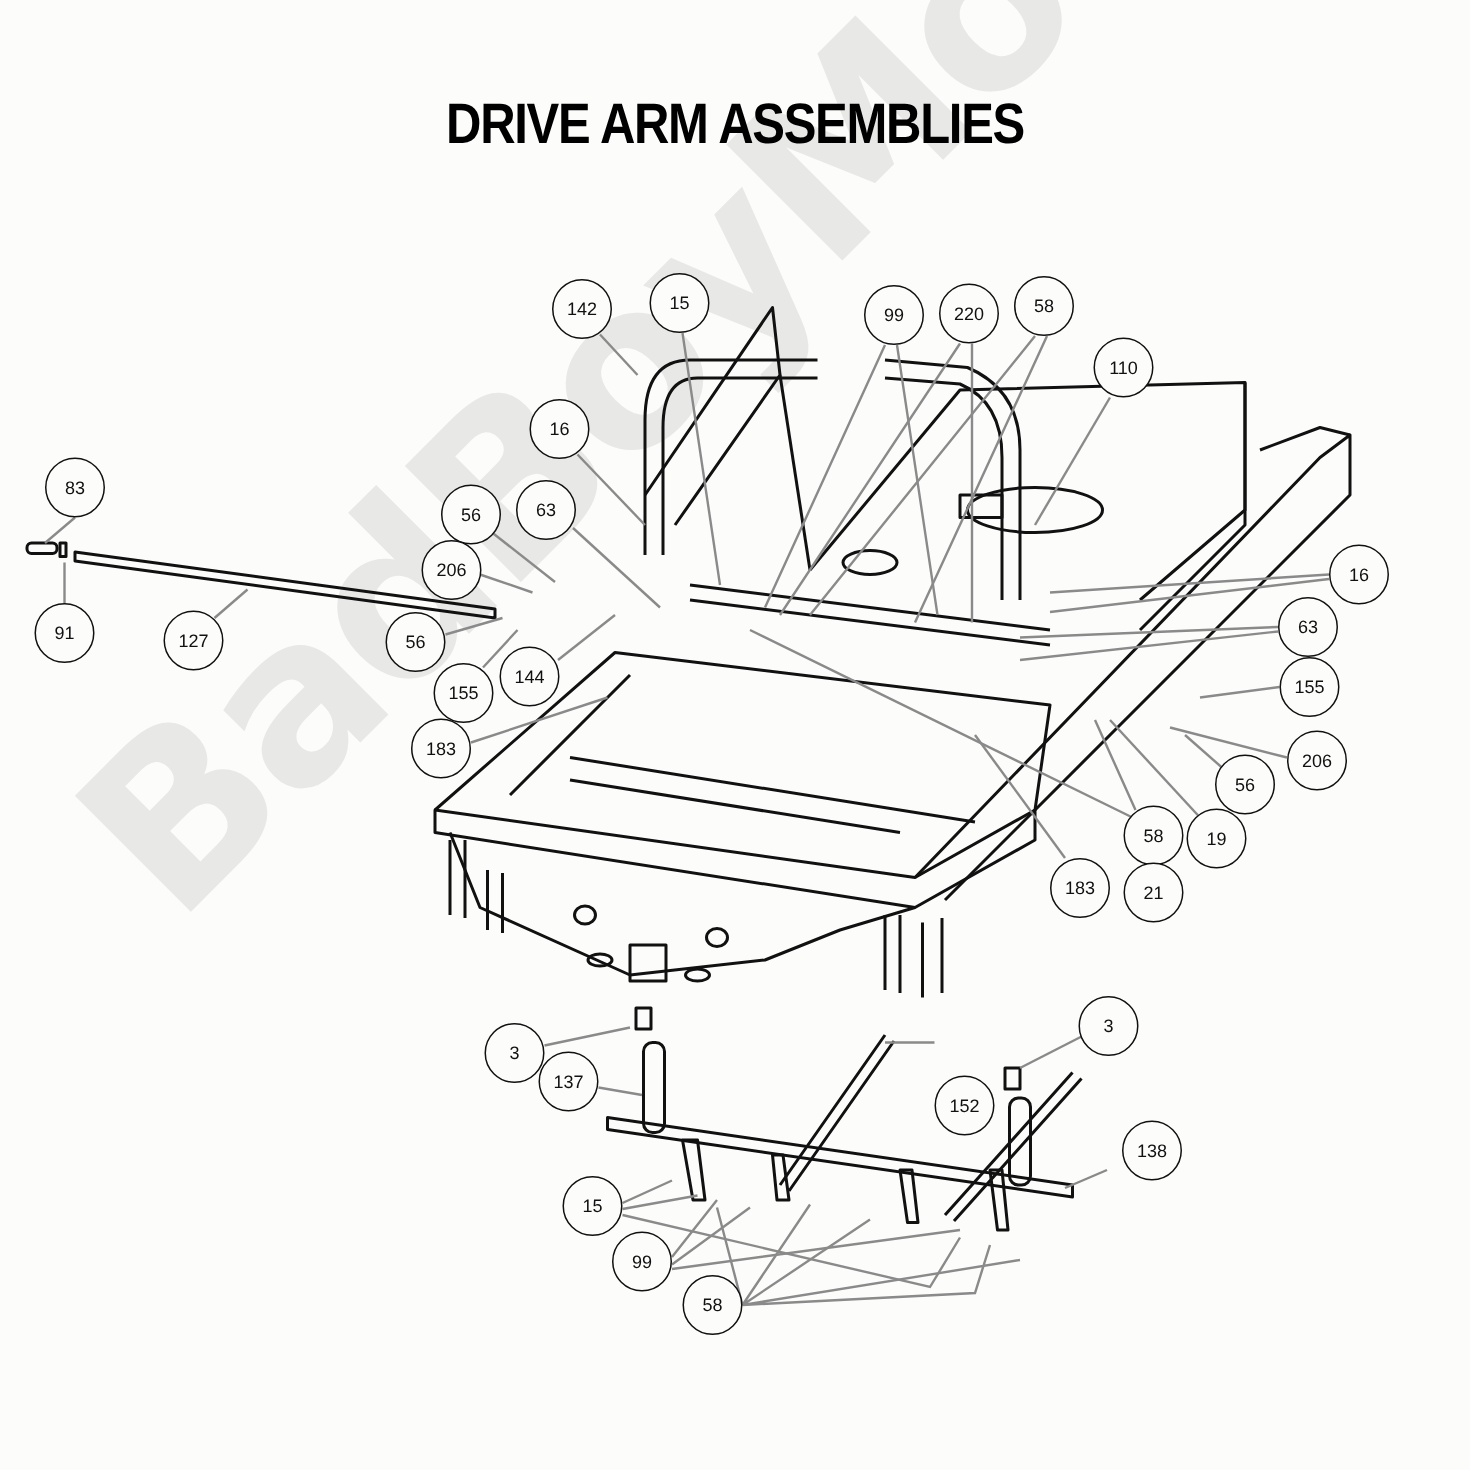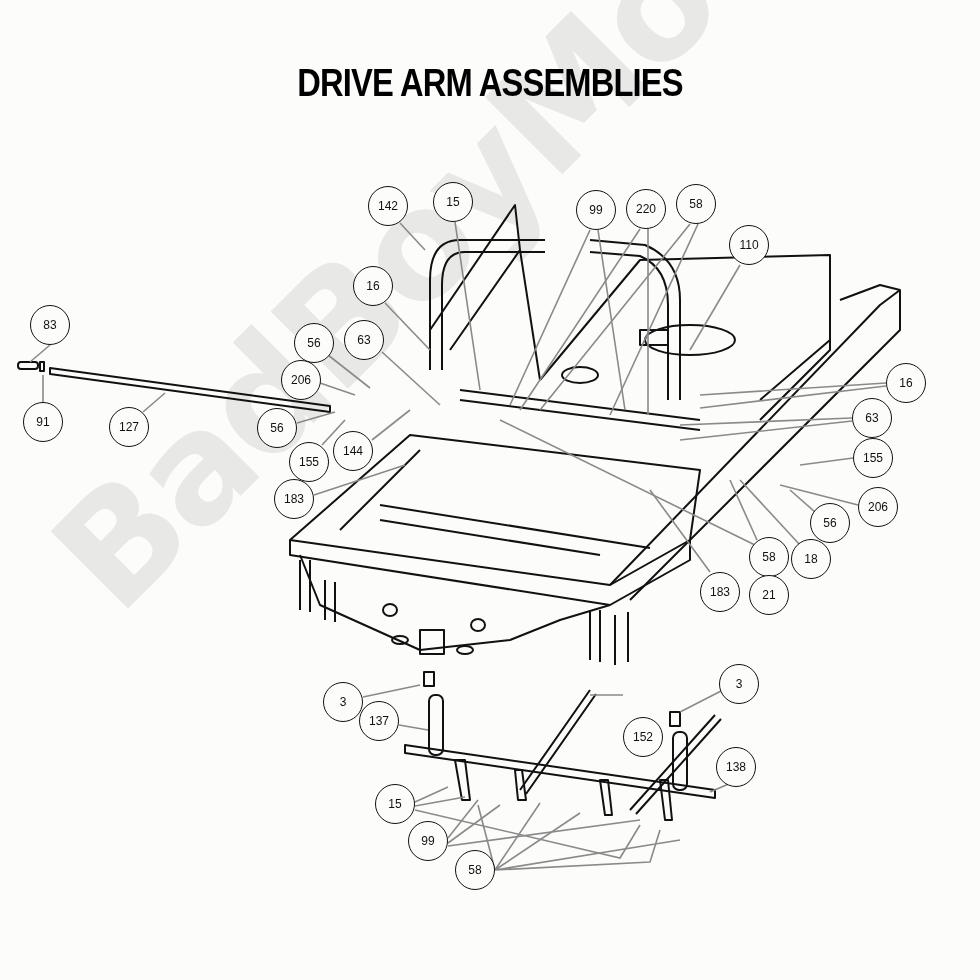"18" div.callout { text: 18 -> 19 }
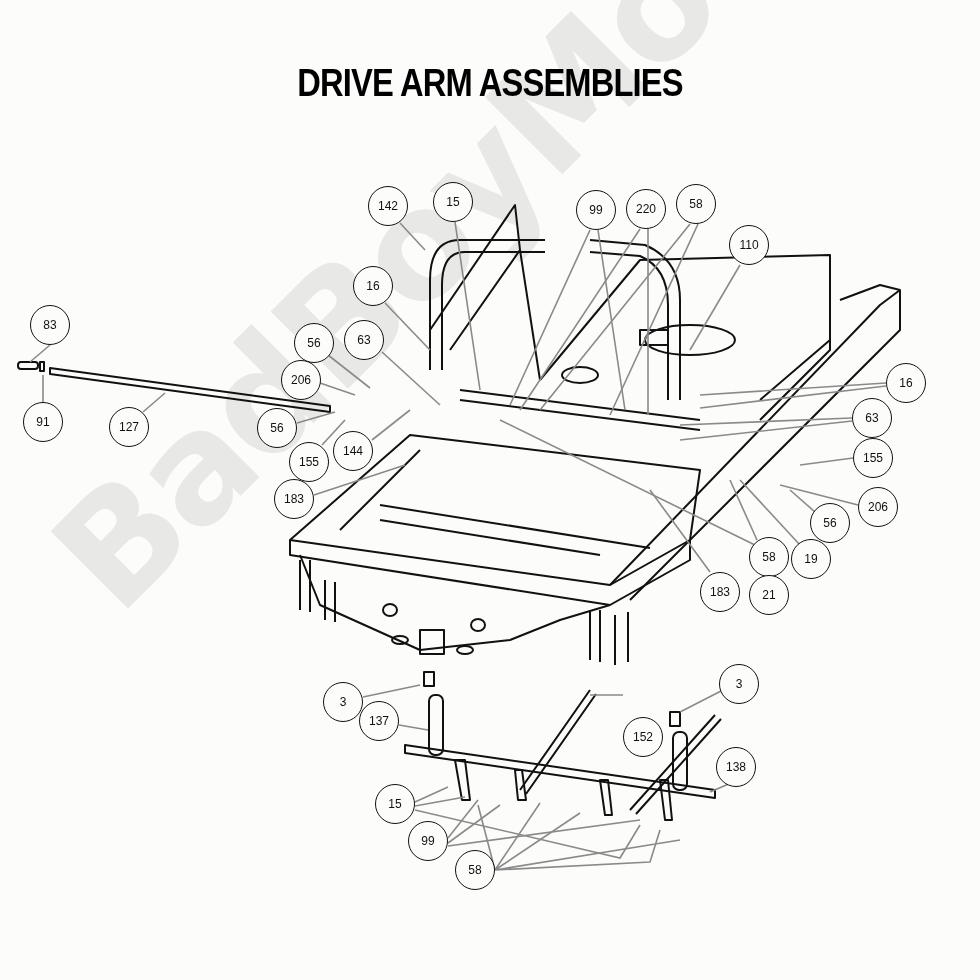"138" div.callout { left: 736px -> 768px }
